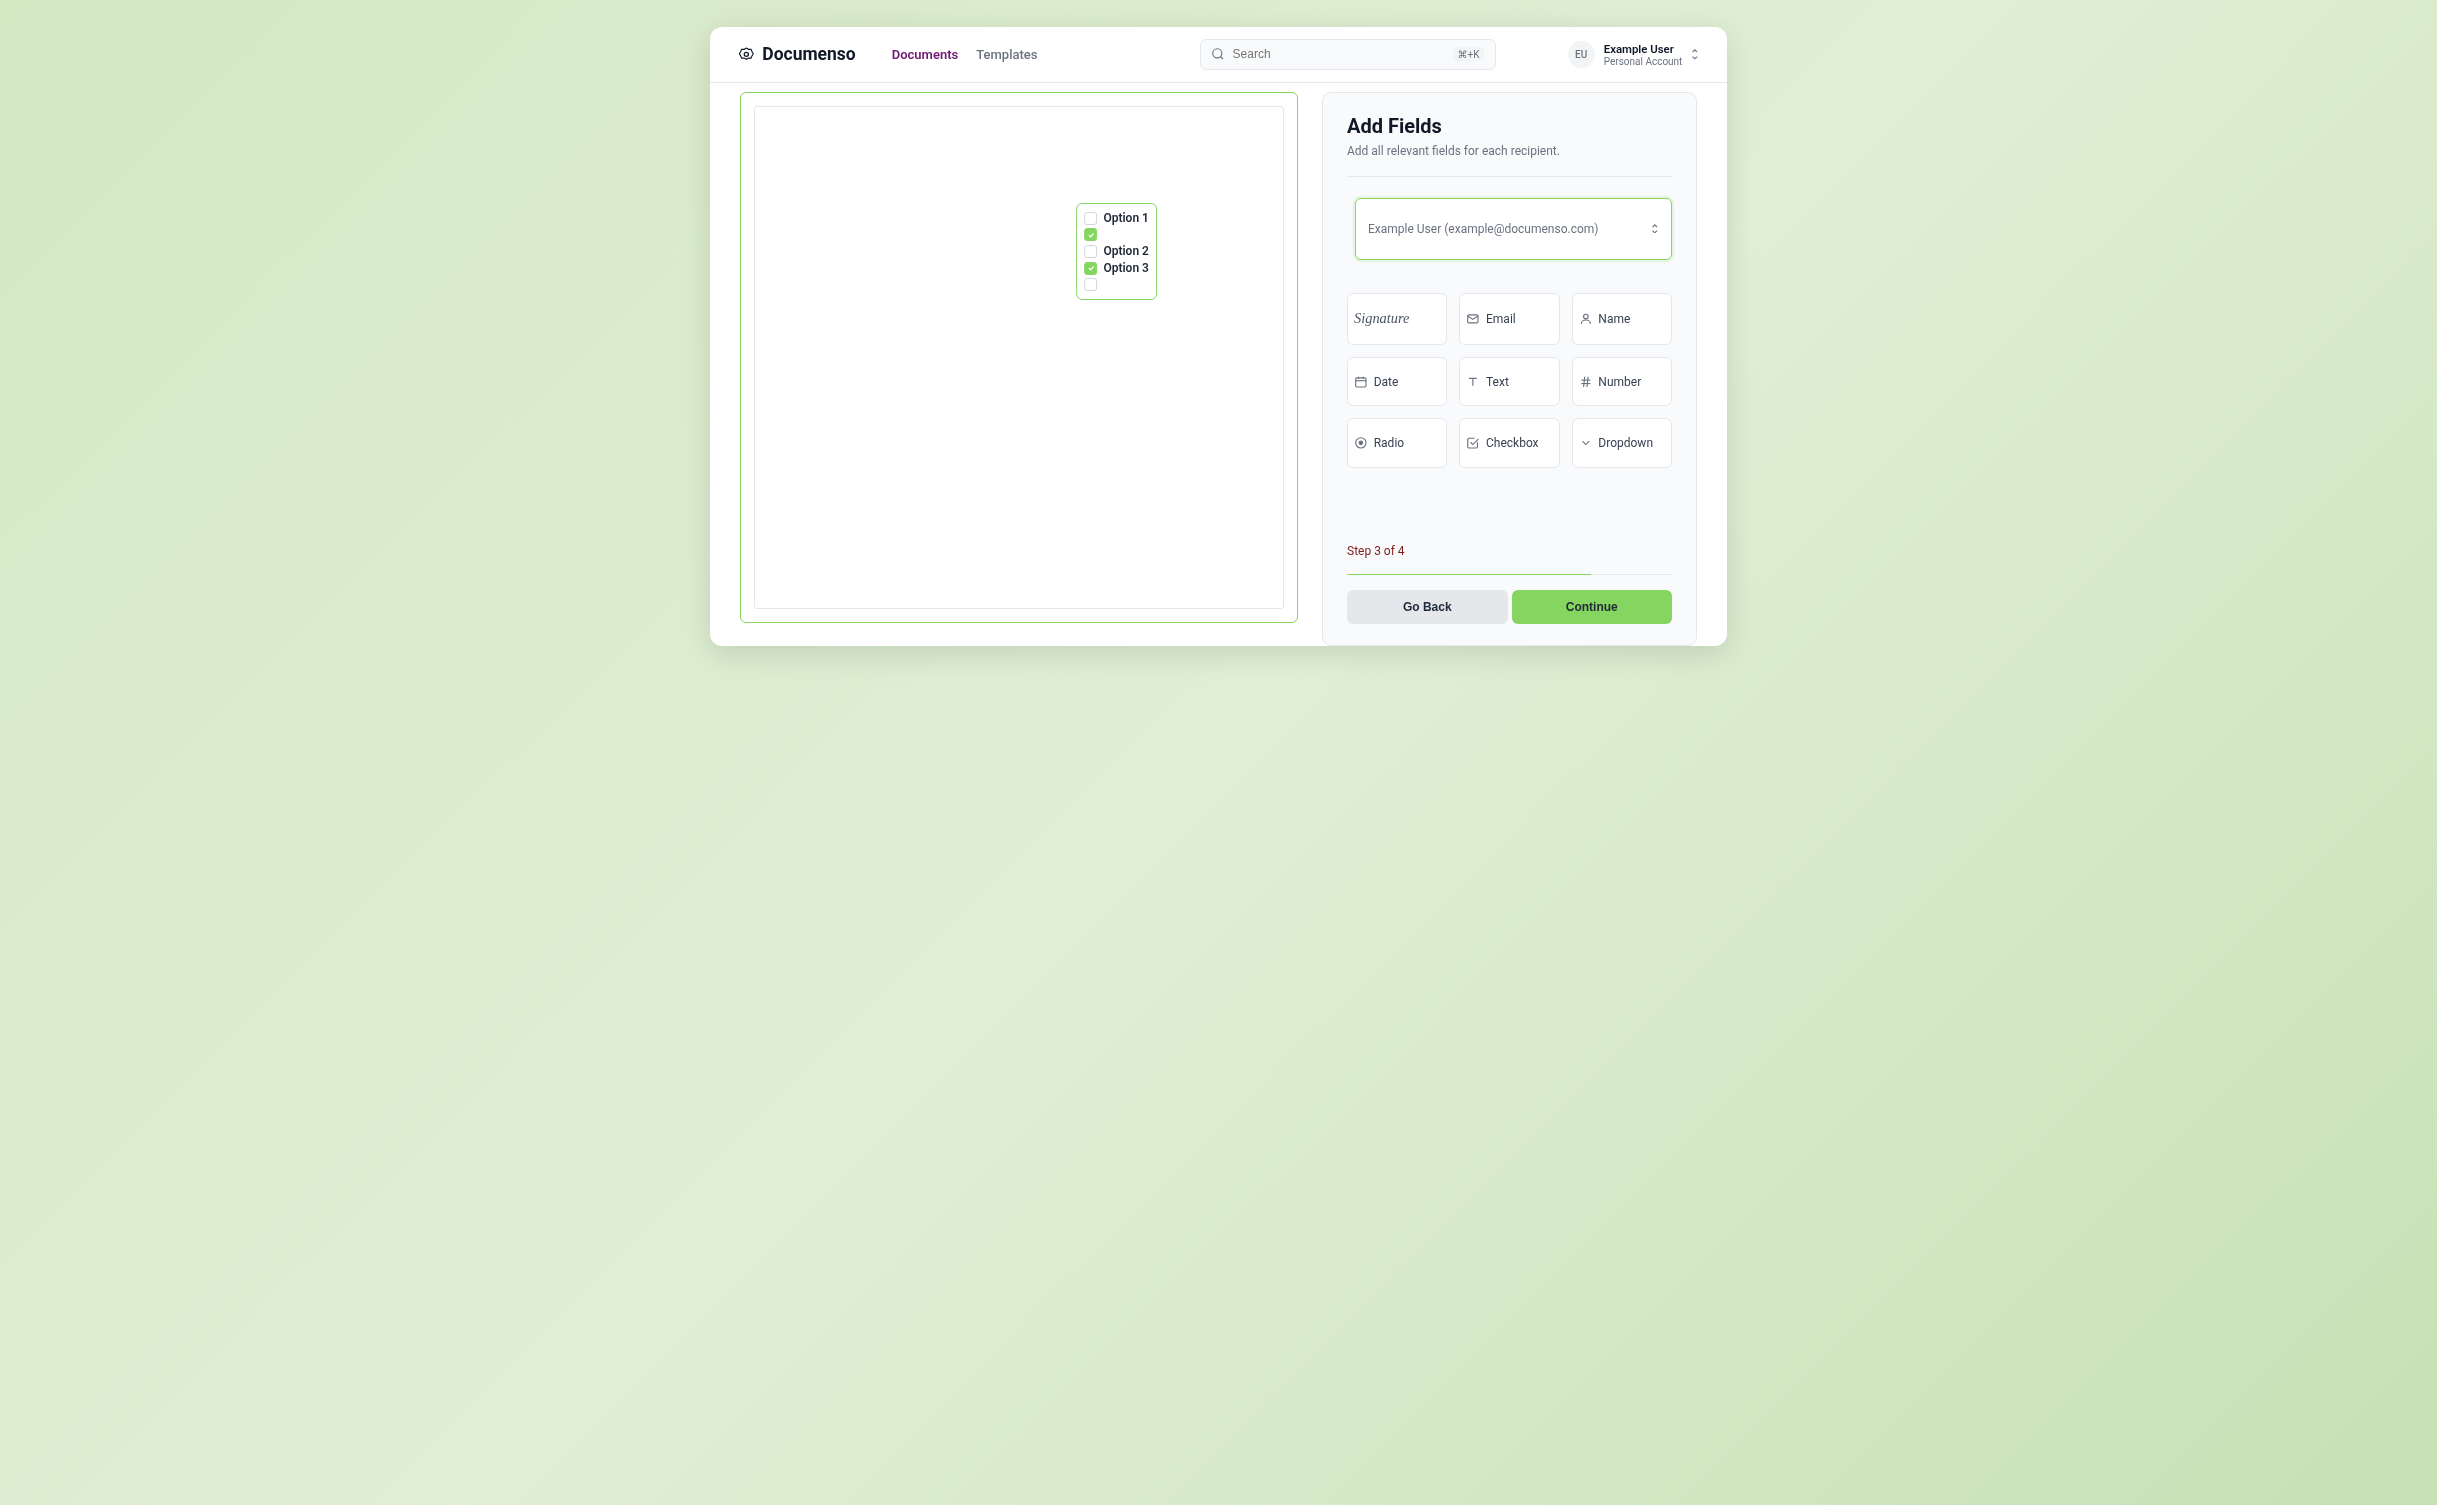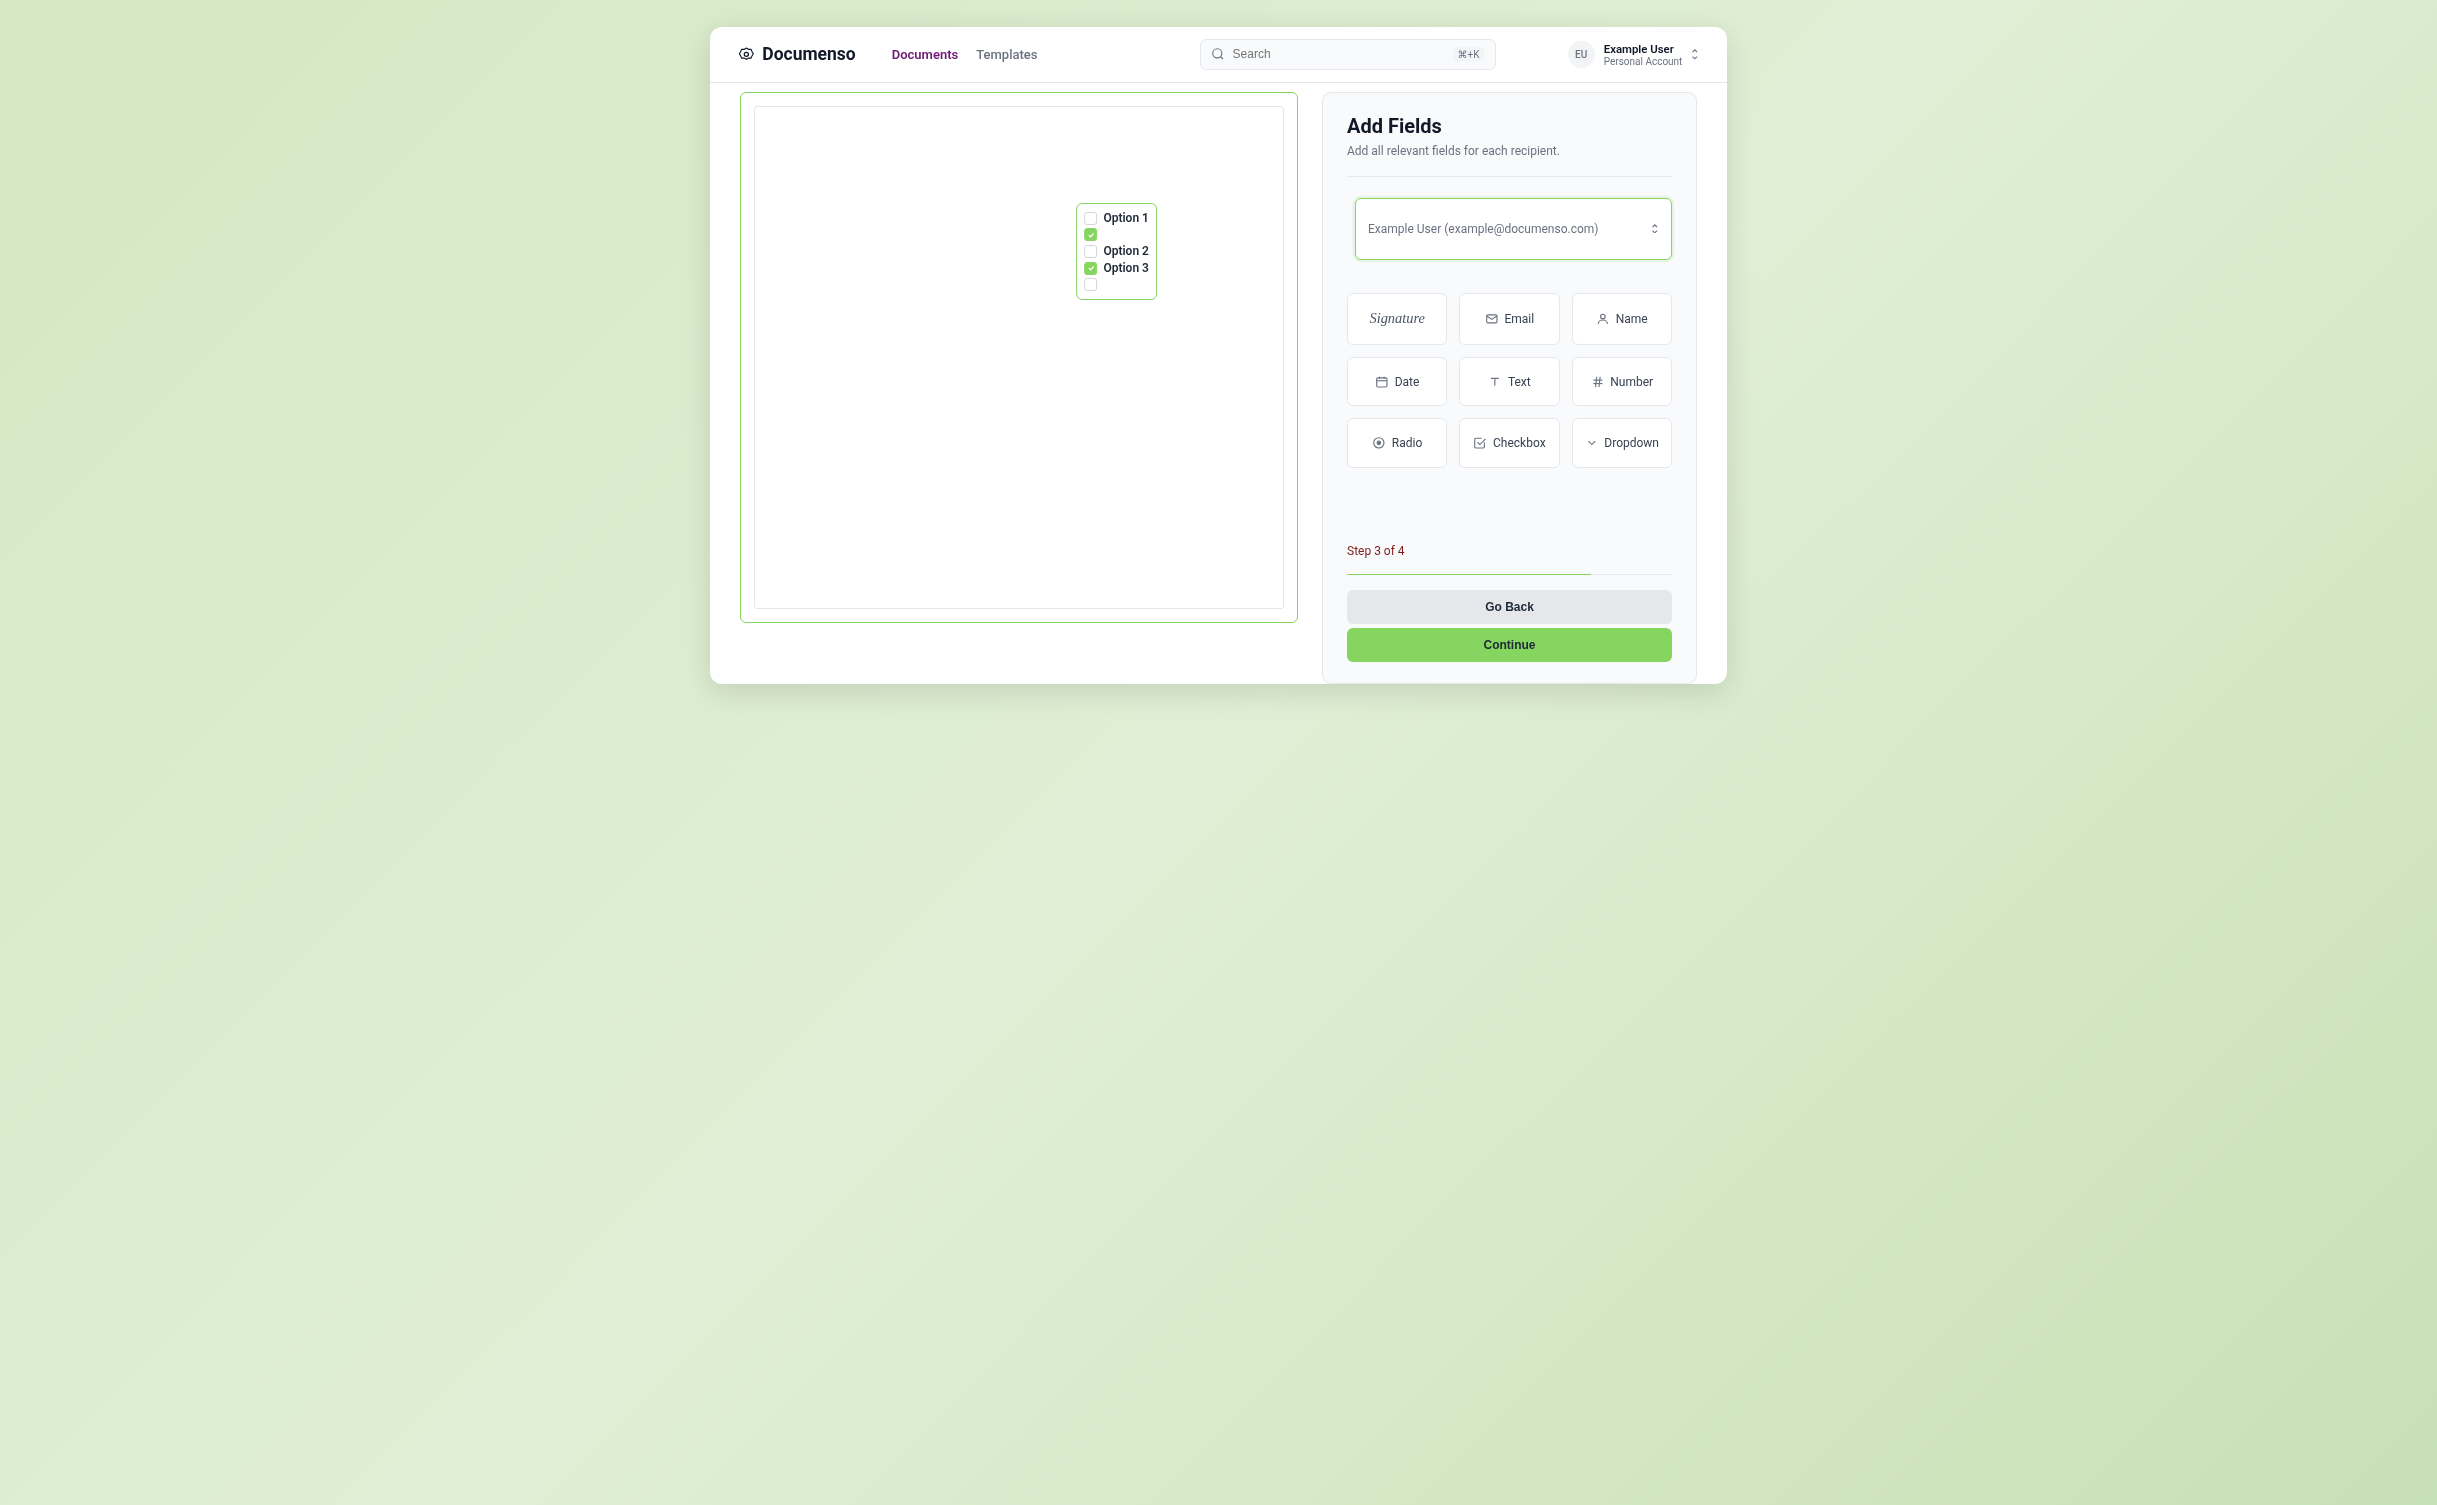"Signature" .field-card { justify-content: center -> none }
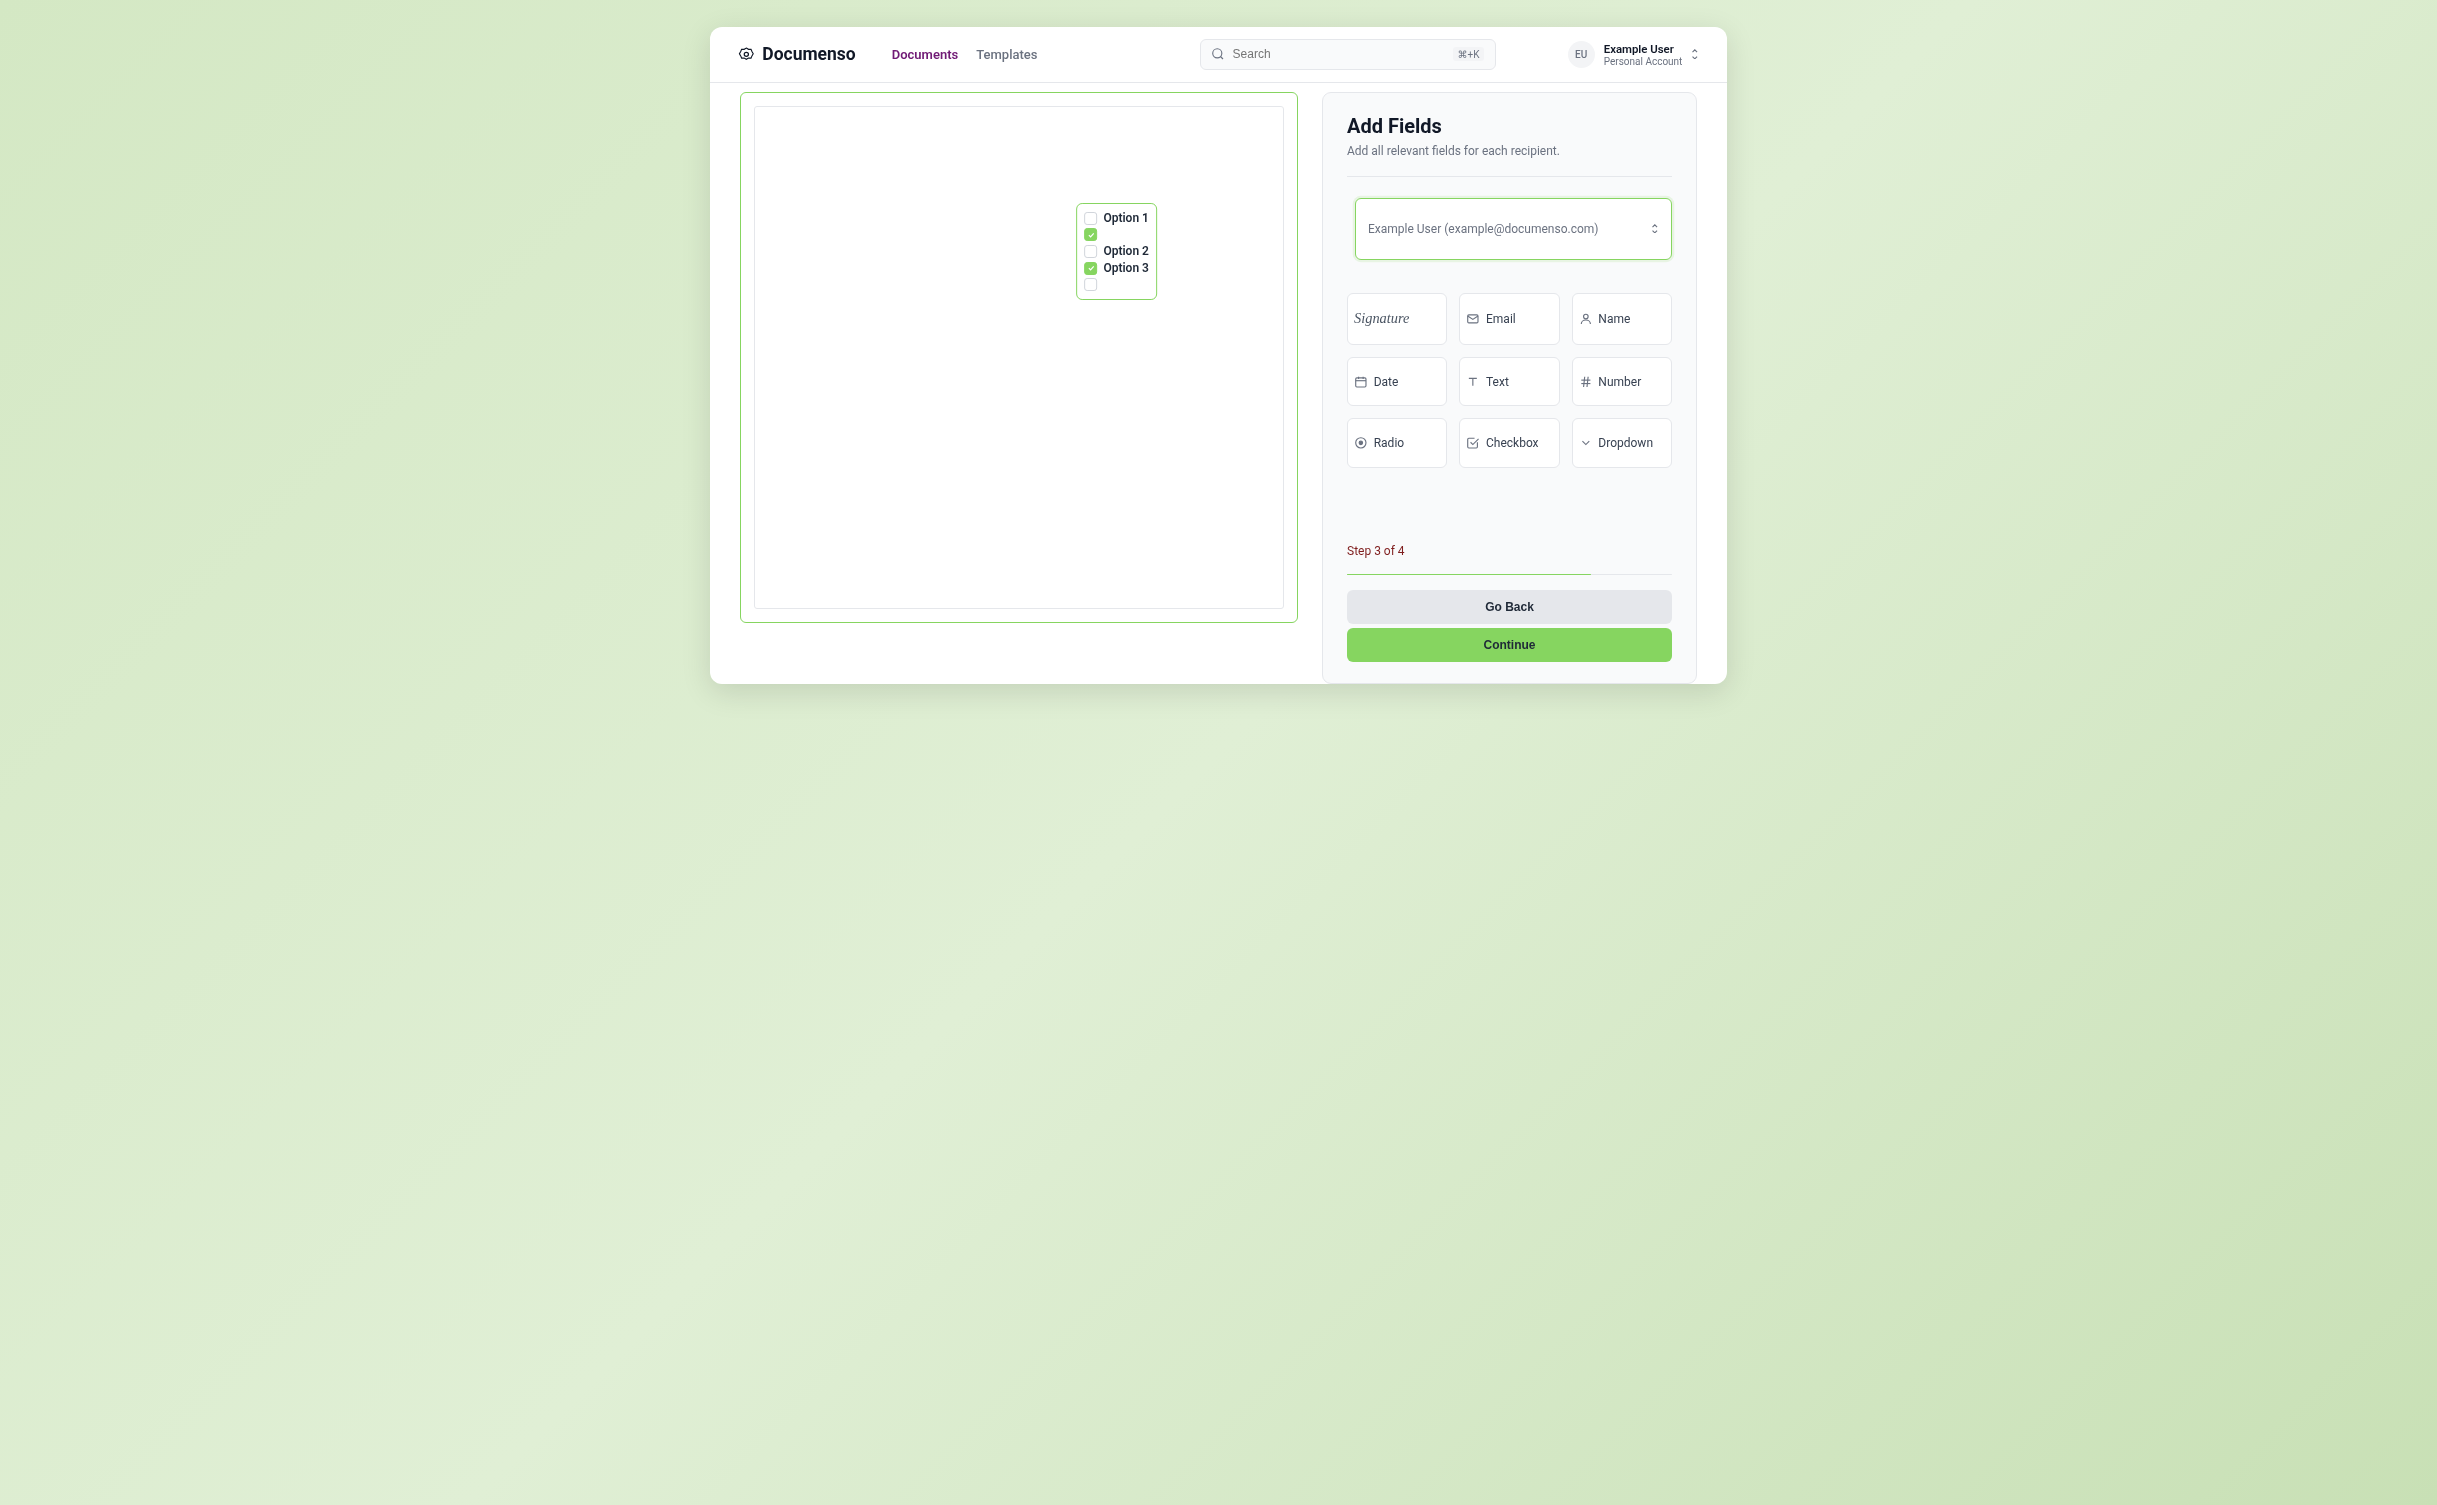"Go Back" .button-row { flex-direction: column -> none }
